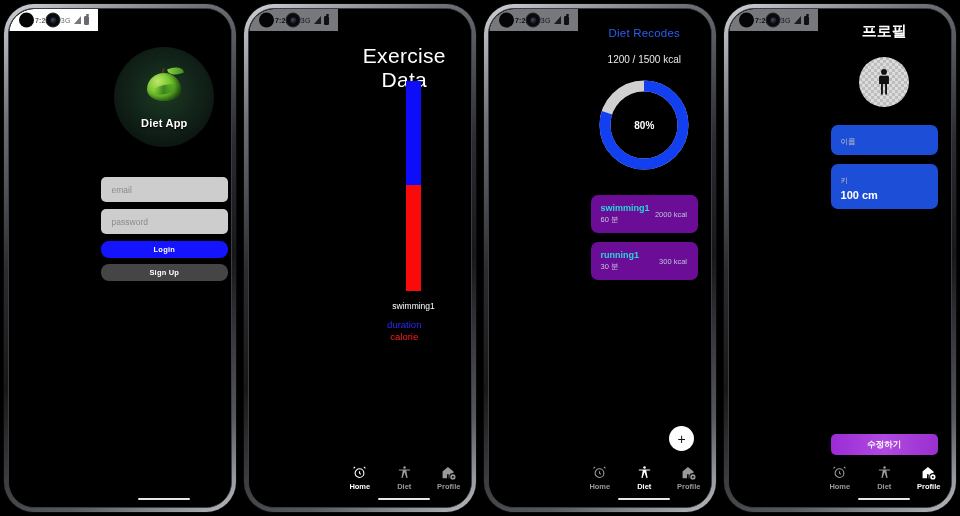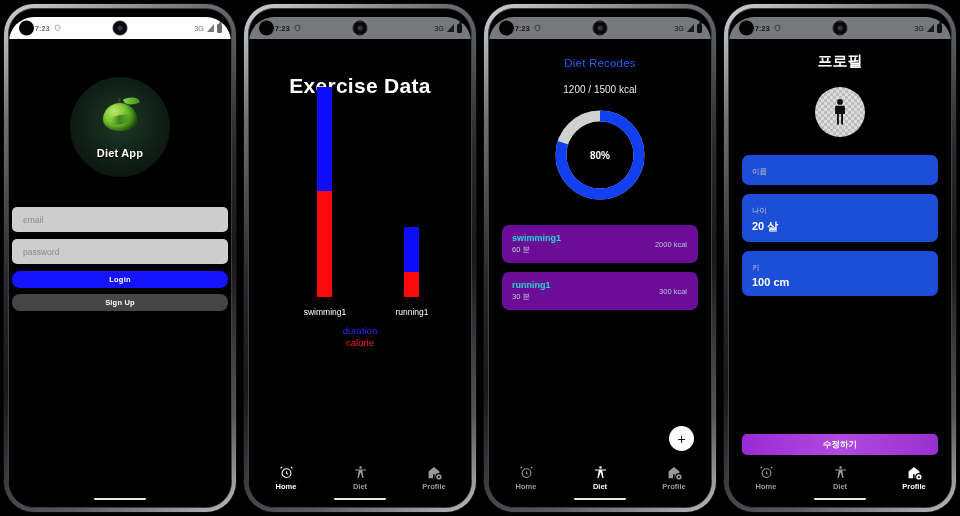"Diet Recodes" .screen { flex-direction: column -> row; margin-top: 8px -> none }
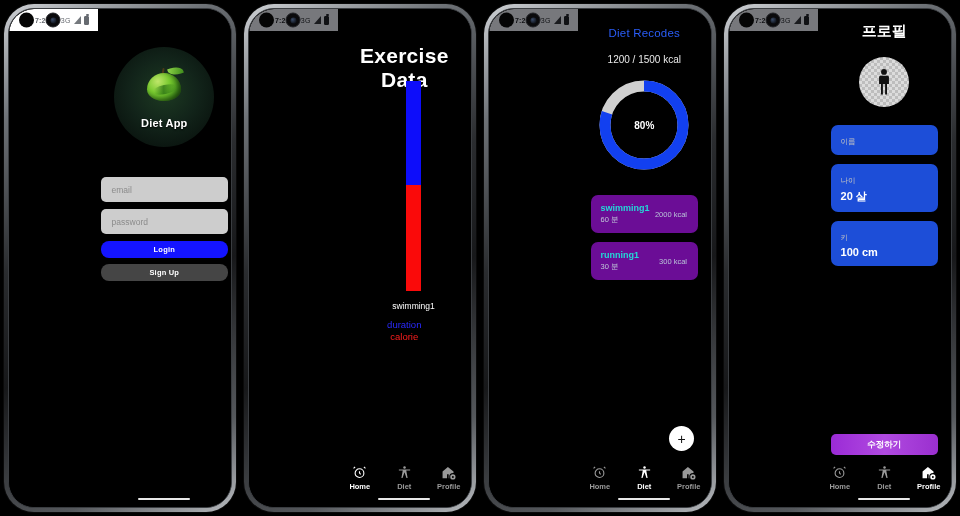"Exercise Data" .page-title { font-weight: bold -> normal }
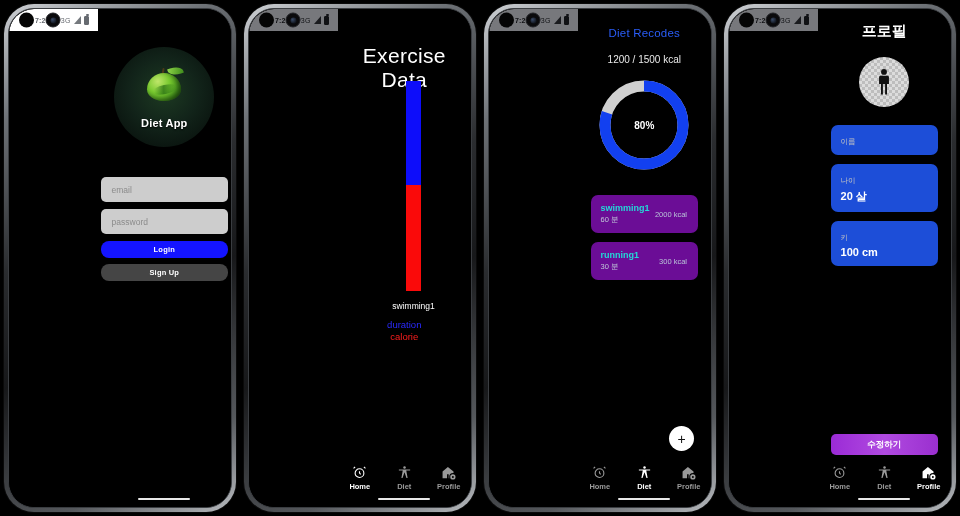"나이" div.pfield { html: <div> <div>나이</div> <div>20 살</div> </div> -> none }
